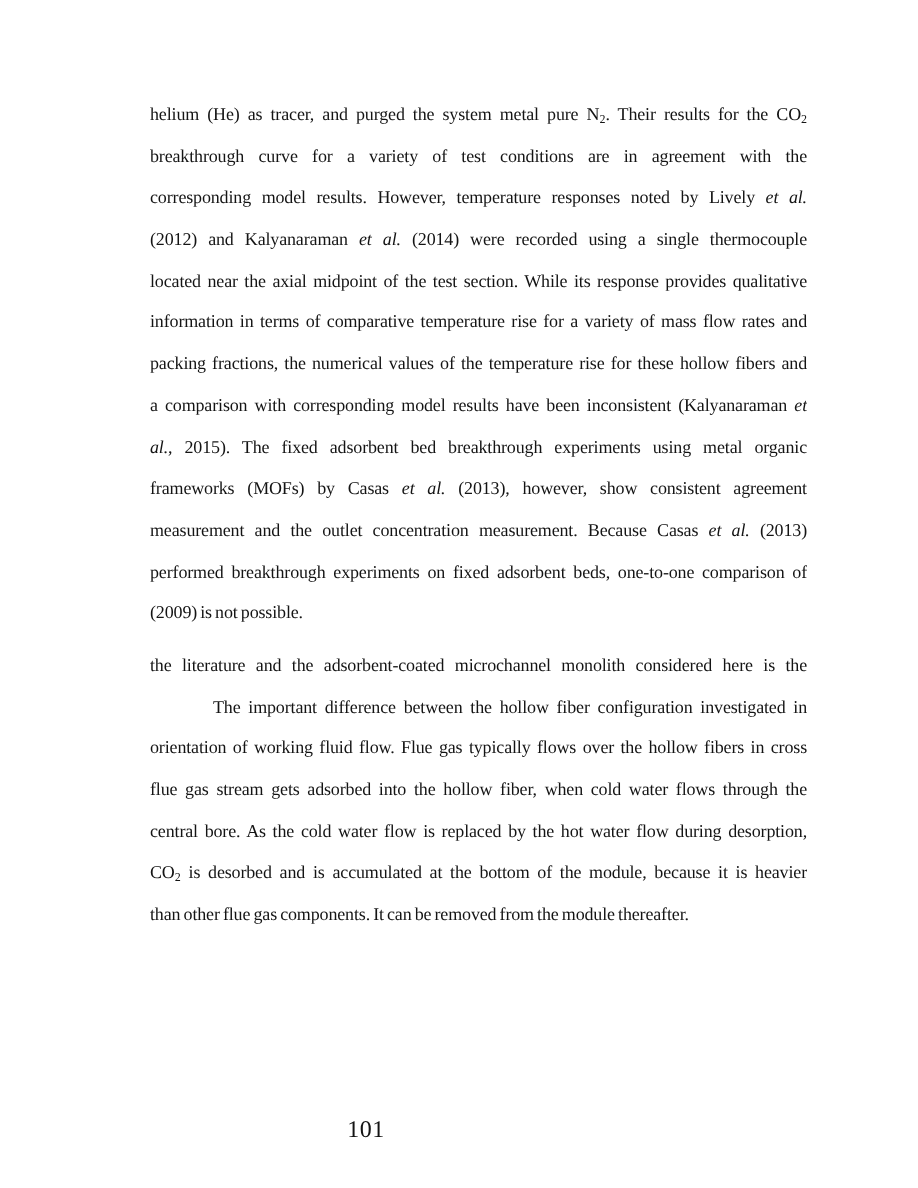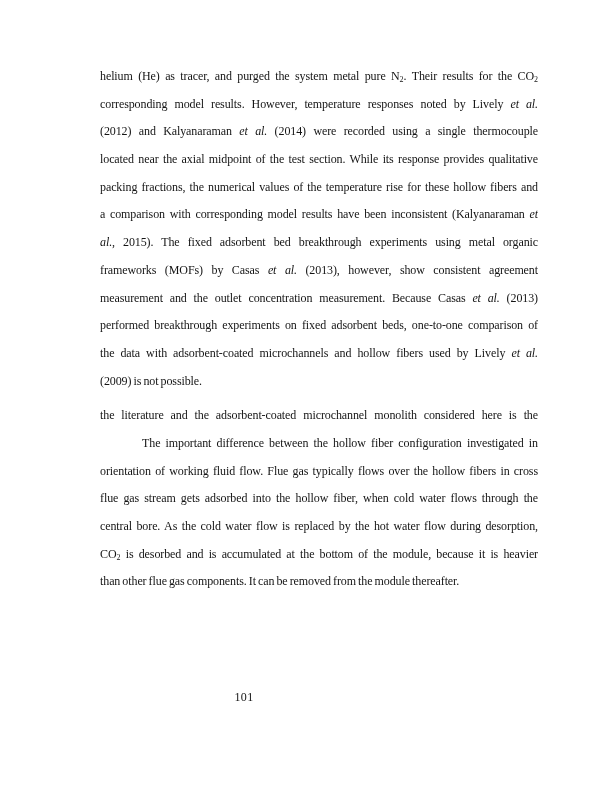"breakthrough curve for a variety" div.line { html: none -> <div><span>breakthrough curve for a variety of test conditions are in agreement with the</span></div> }
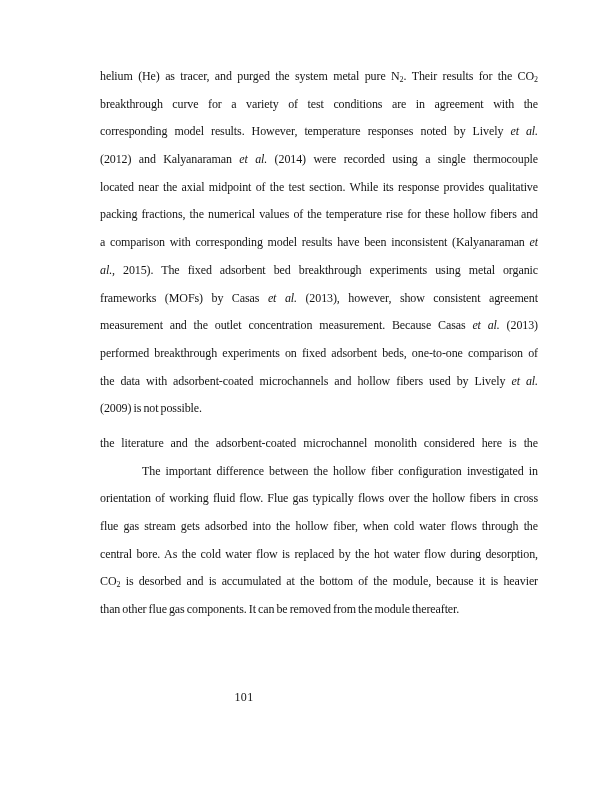"information in terms of comparative" div.line { html: none -> <div><span>information in terms of comparative temperature rise for a variety of mass flow rates and</span></div> }
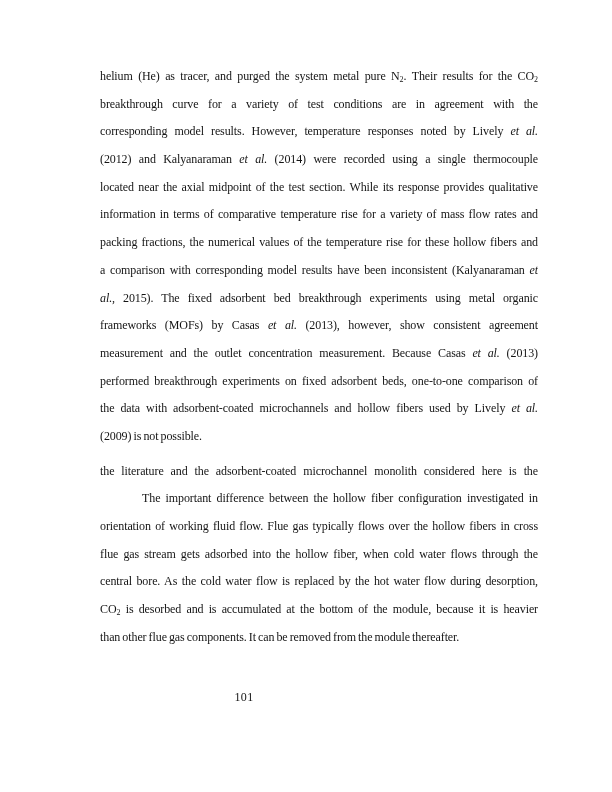"the data with adsorbent-coated" div.line { html: <div><span>the data with adsorbent-coated microchannels and hollow fibers used by Lively </span><span>et al.</span></div> -> none }
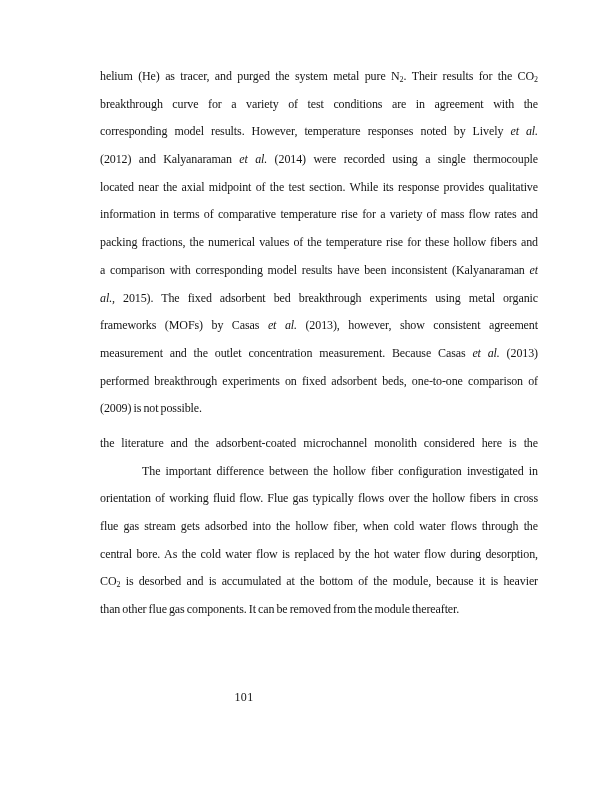"101" .page-number { font-size: 12px -> 16px; top: 690px -> 745px }
